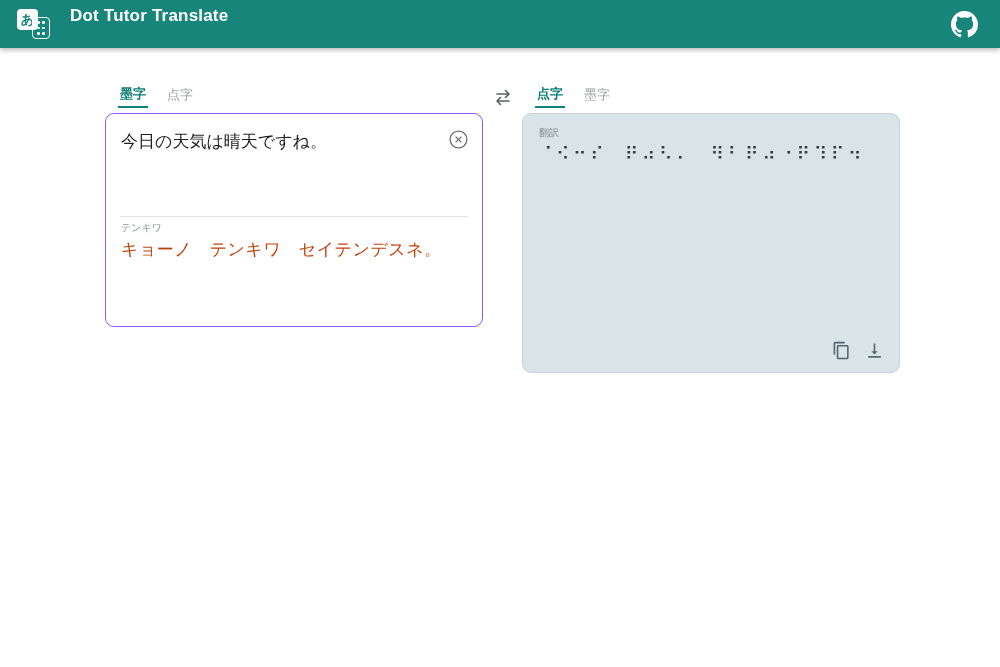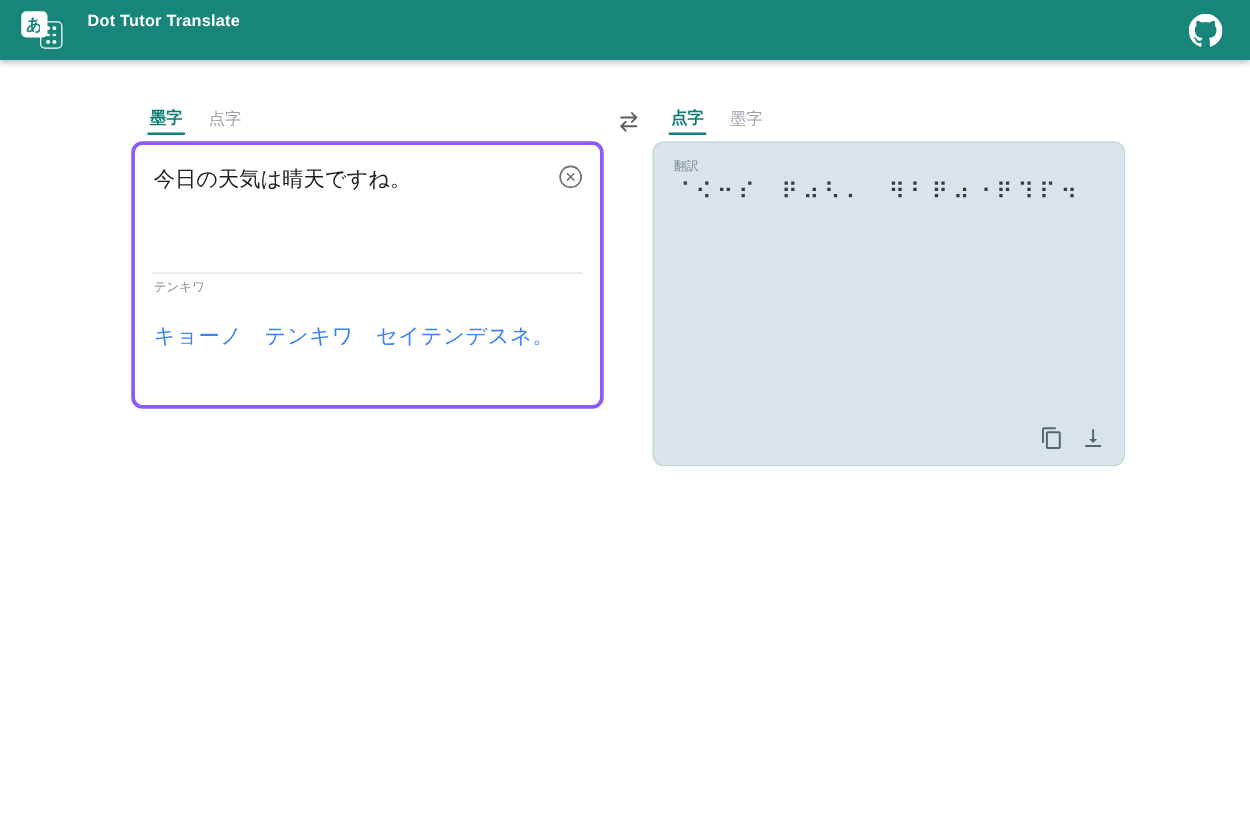"Dot Tutor Translate" .app-title { font-size: 13px -> 17px }
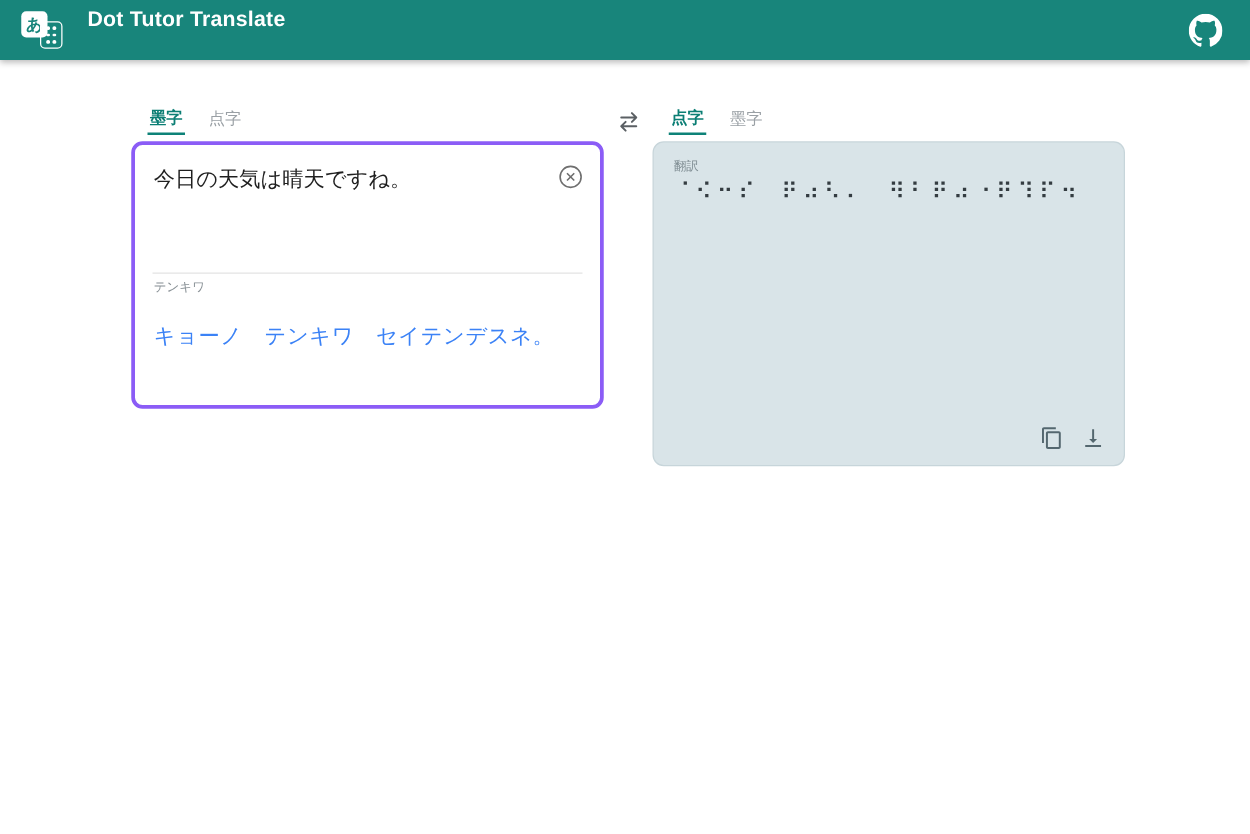"今日の天気は晴天ですね。" .card-input { border: 3px solid #8b5cf6 -> 1px solid #8b5cf6 }
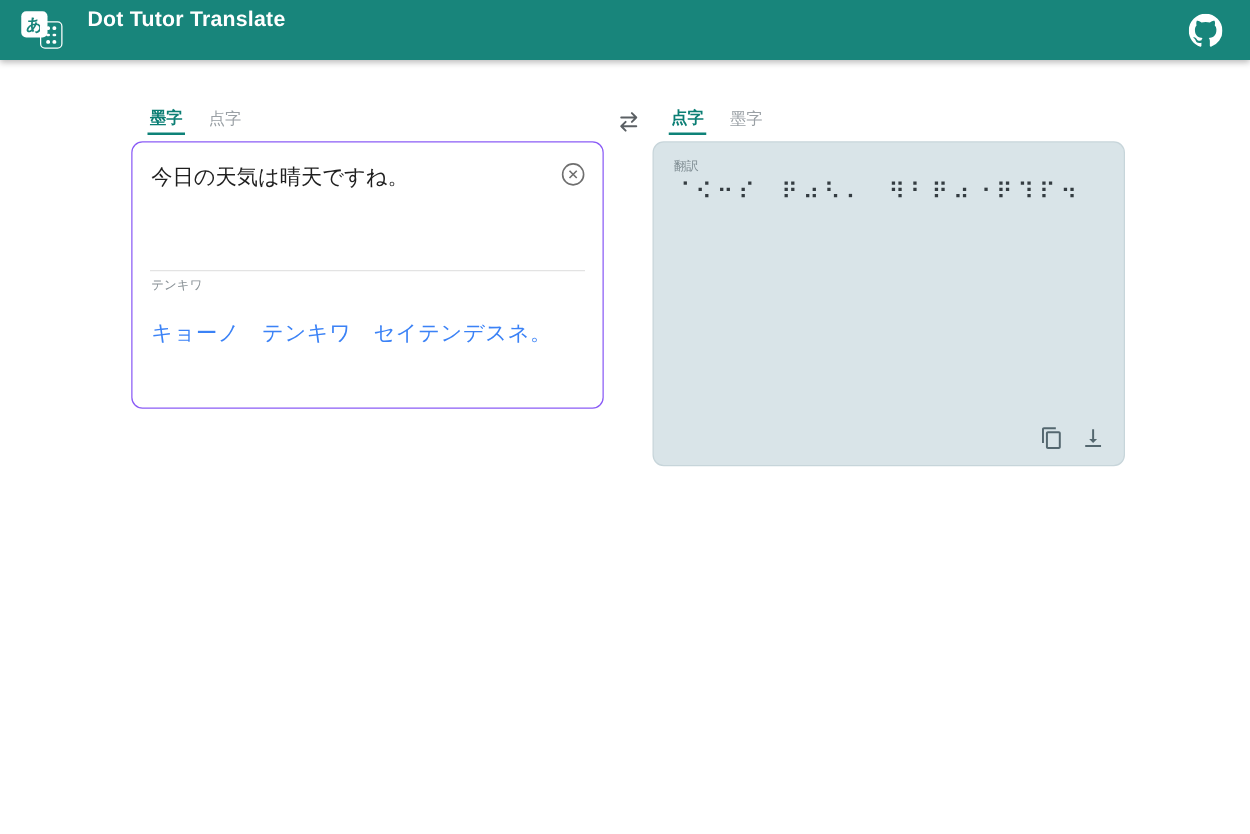"キョーノ テンキワ セイテンデスネ。" .wakachi-text { color: #3b82f6 -> #c2410c; margin-top: 20px -> 3px }
